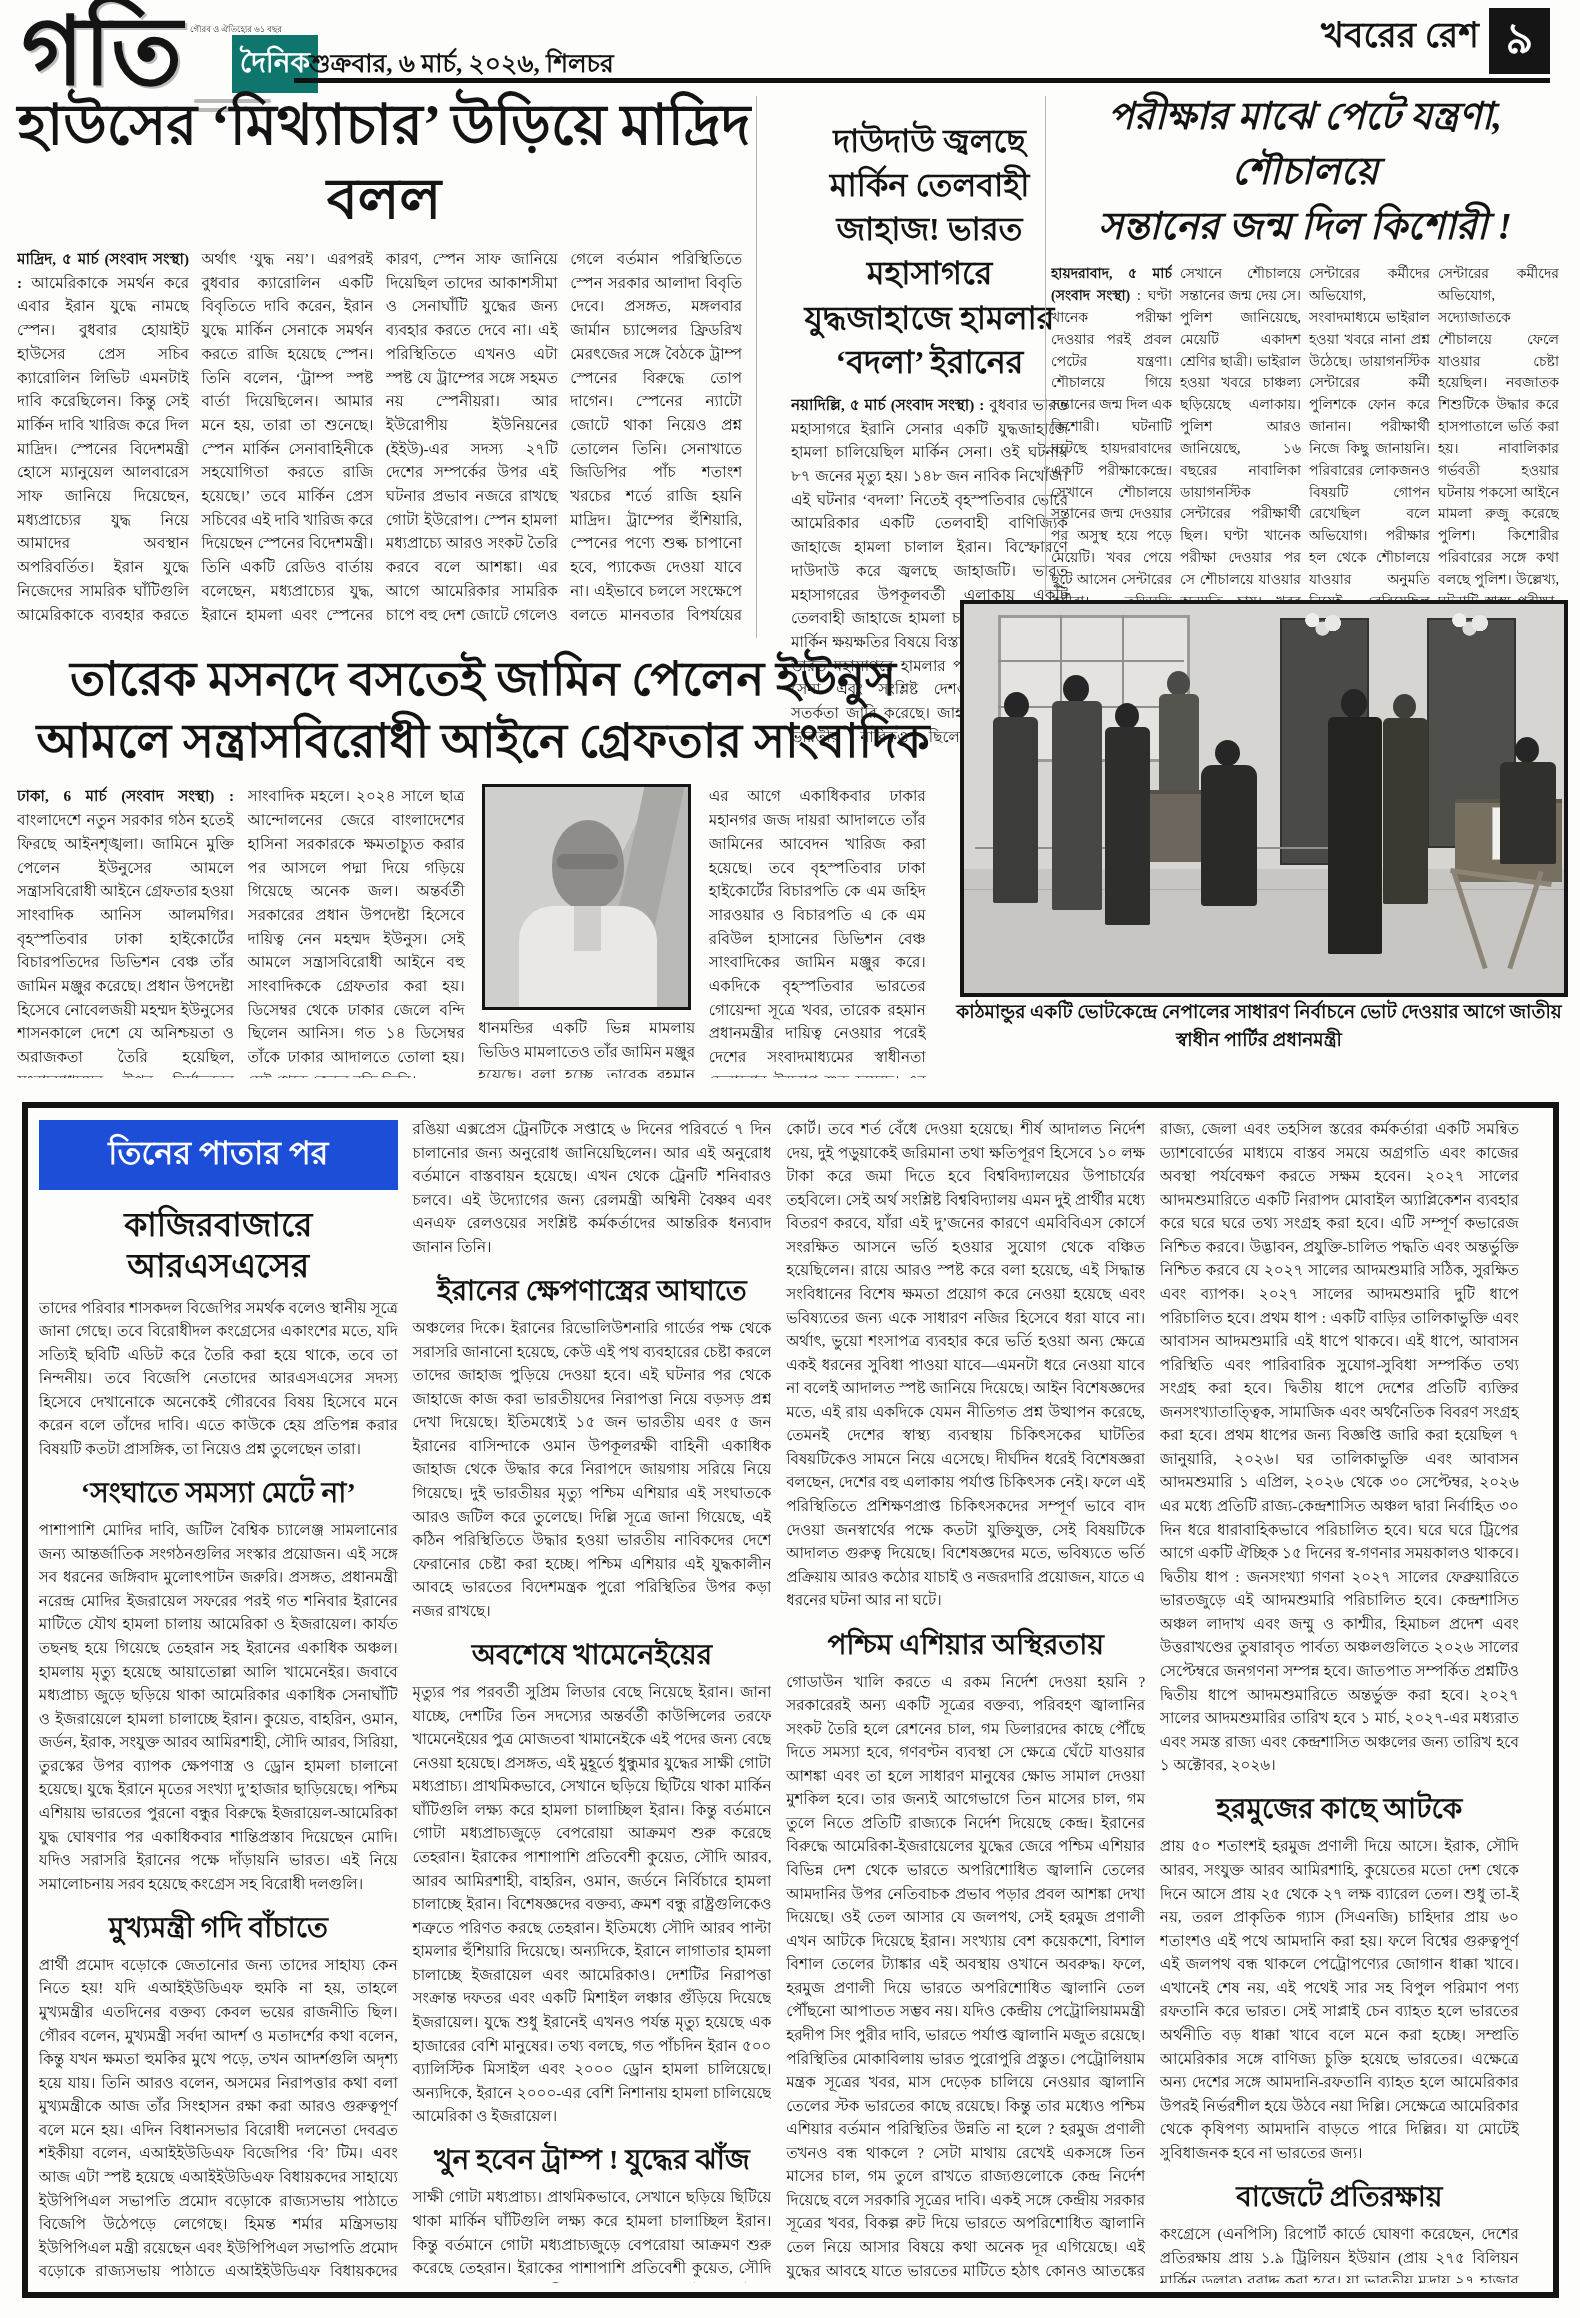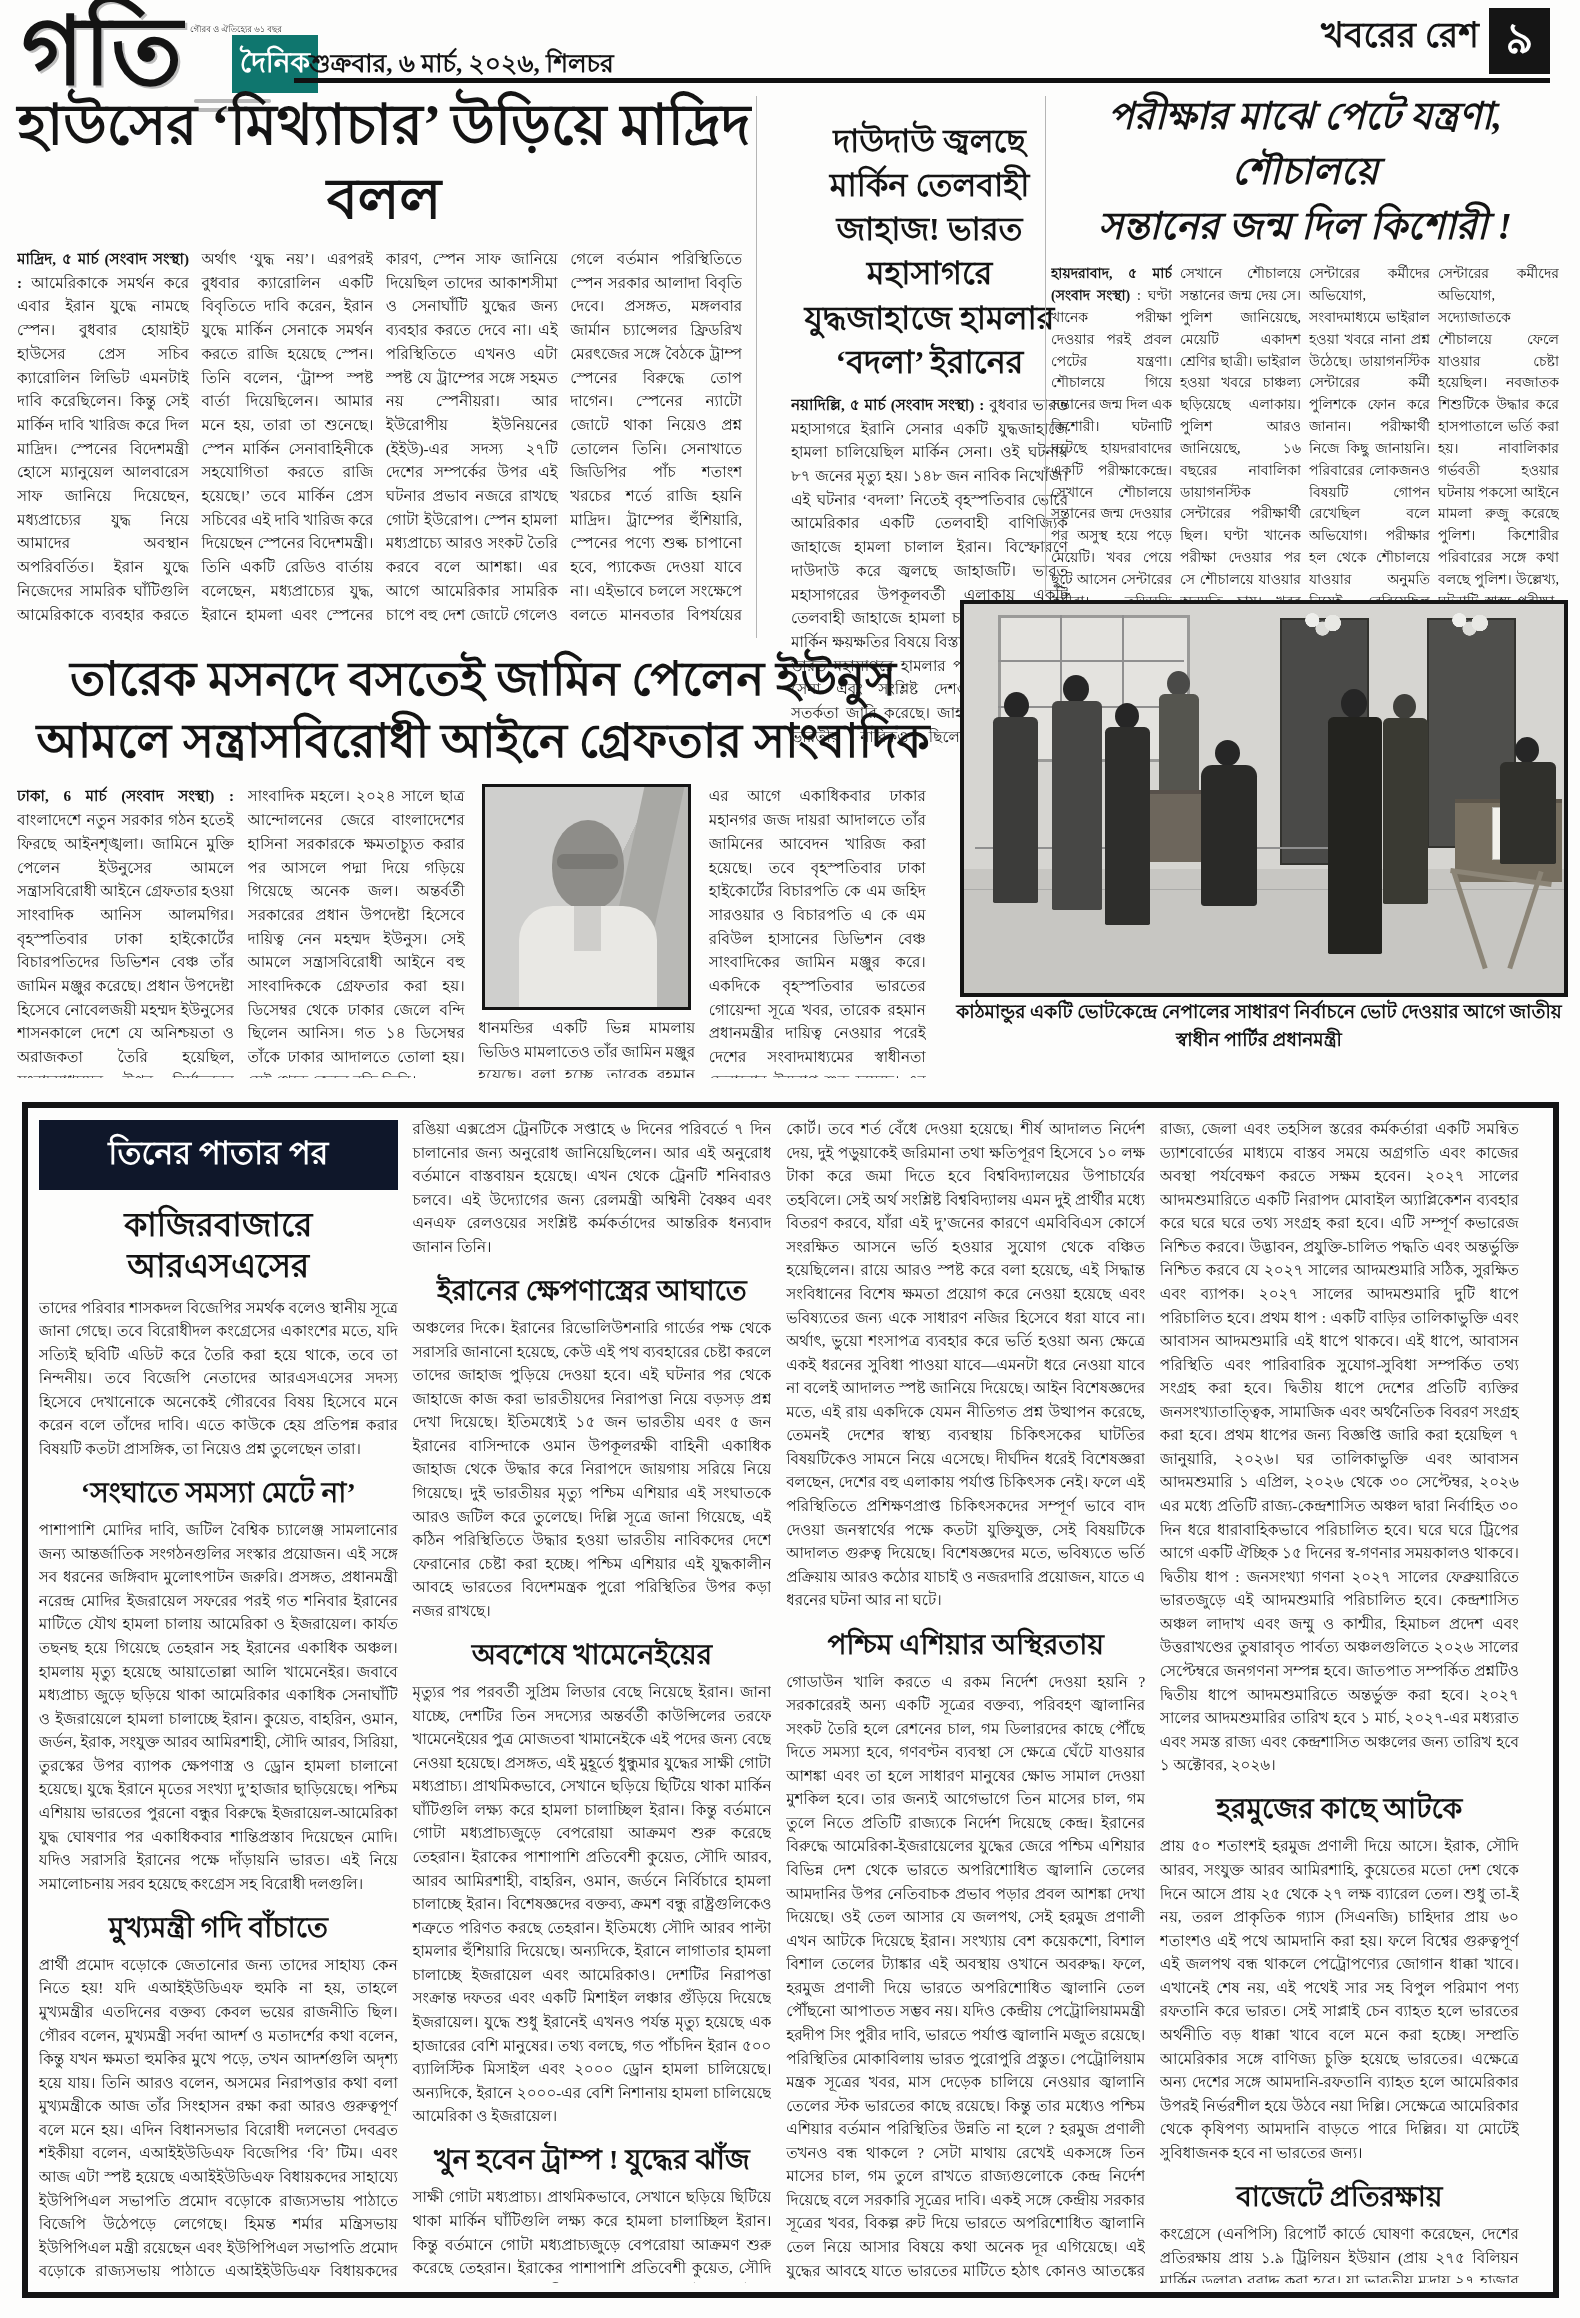"তিনের পাতার পর" div { background: #0f172a -> #1d4ed8 }
